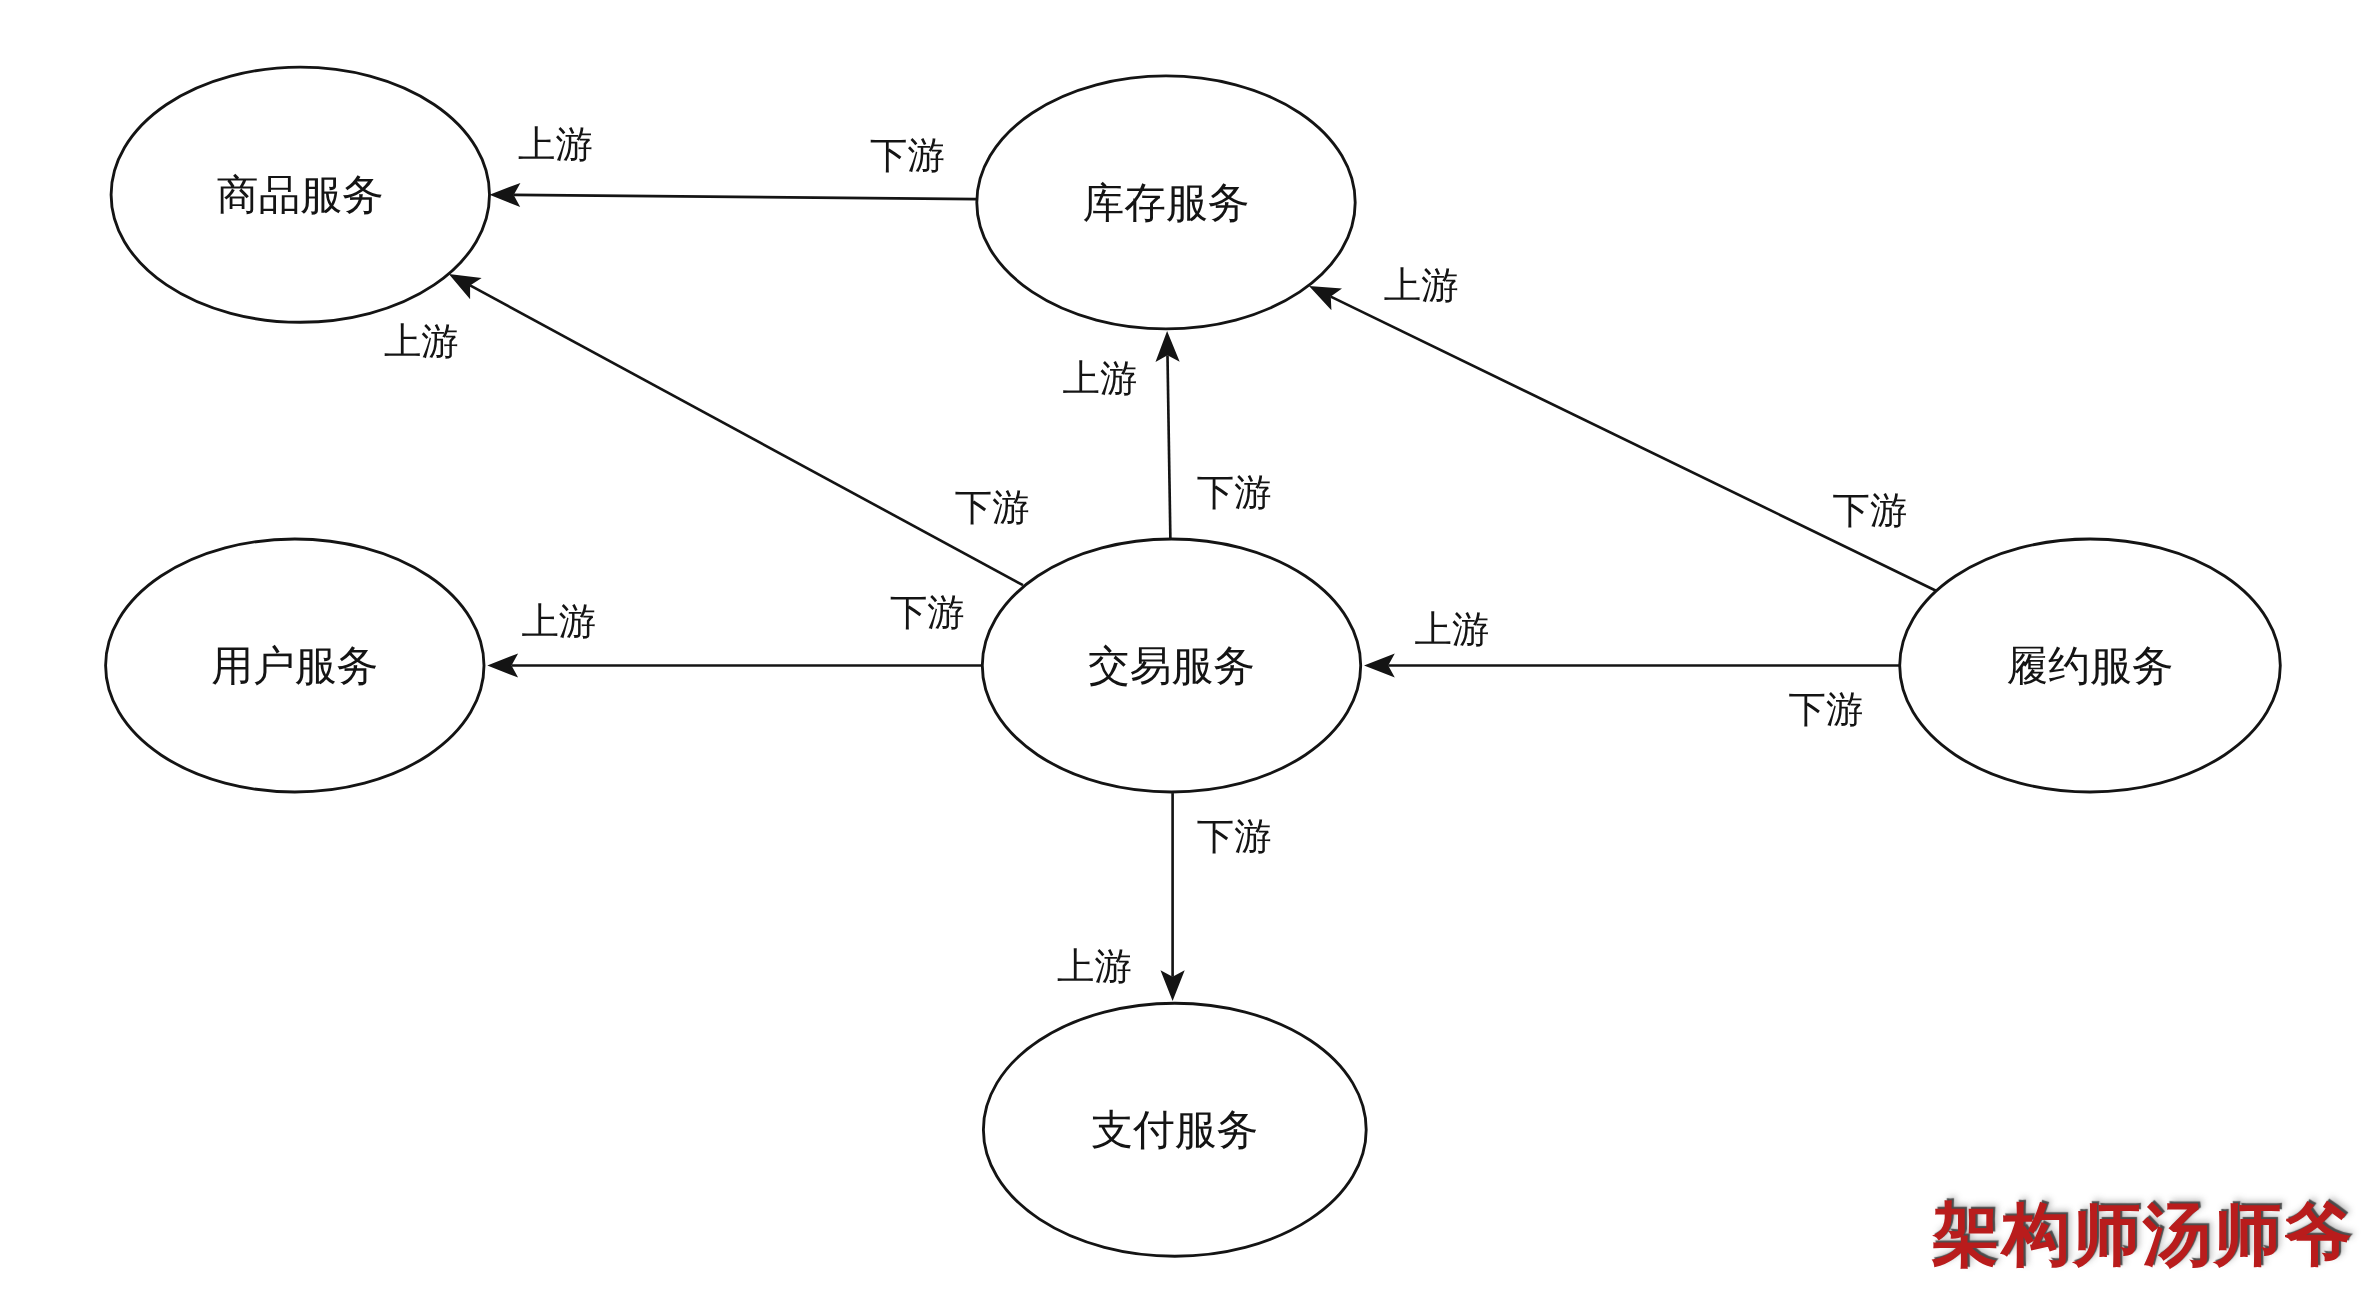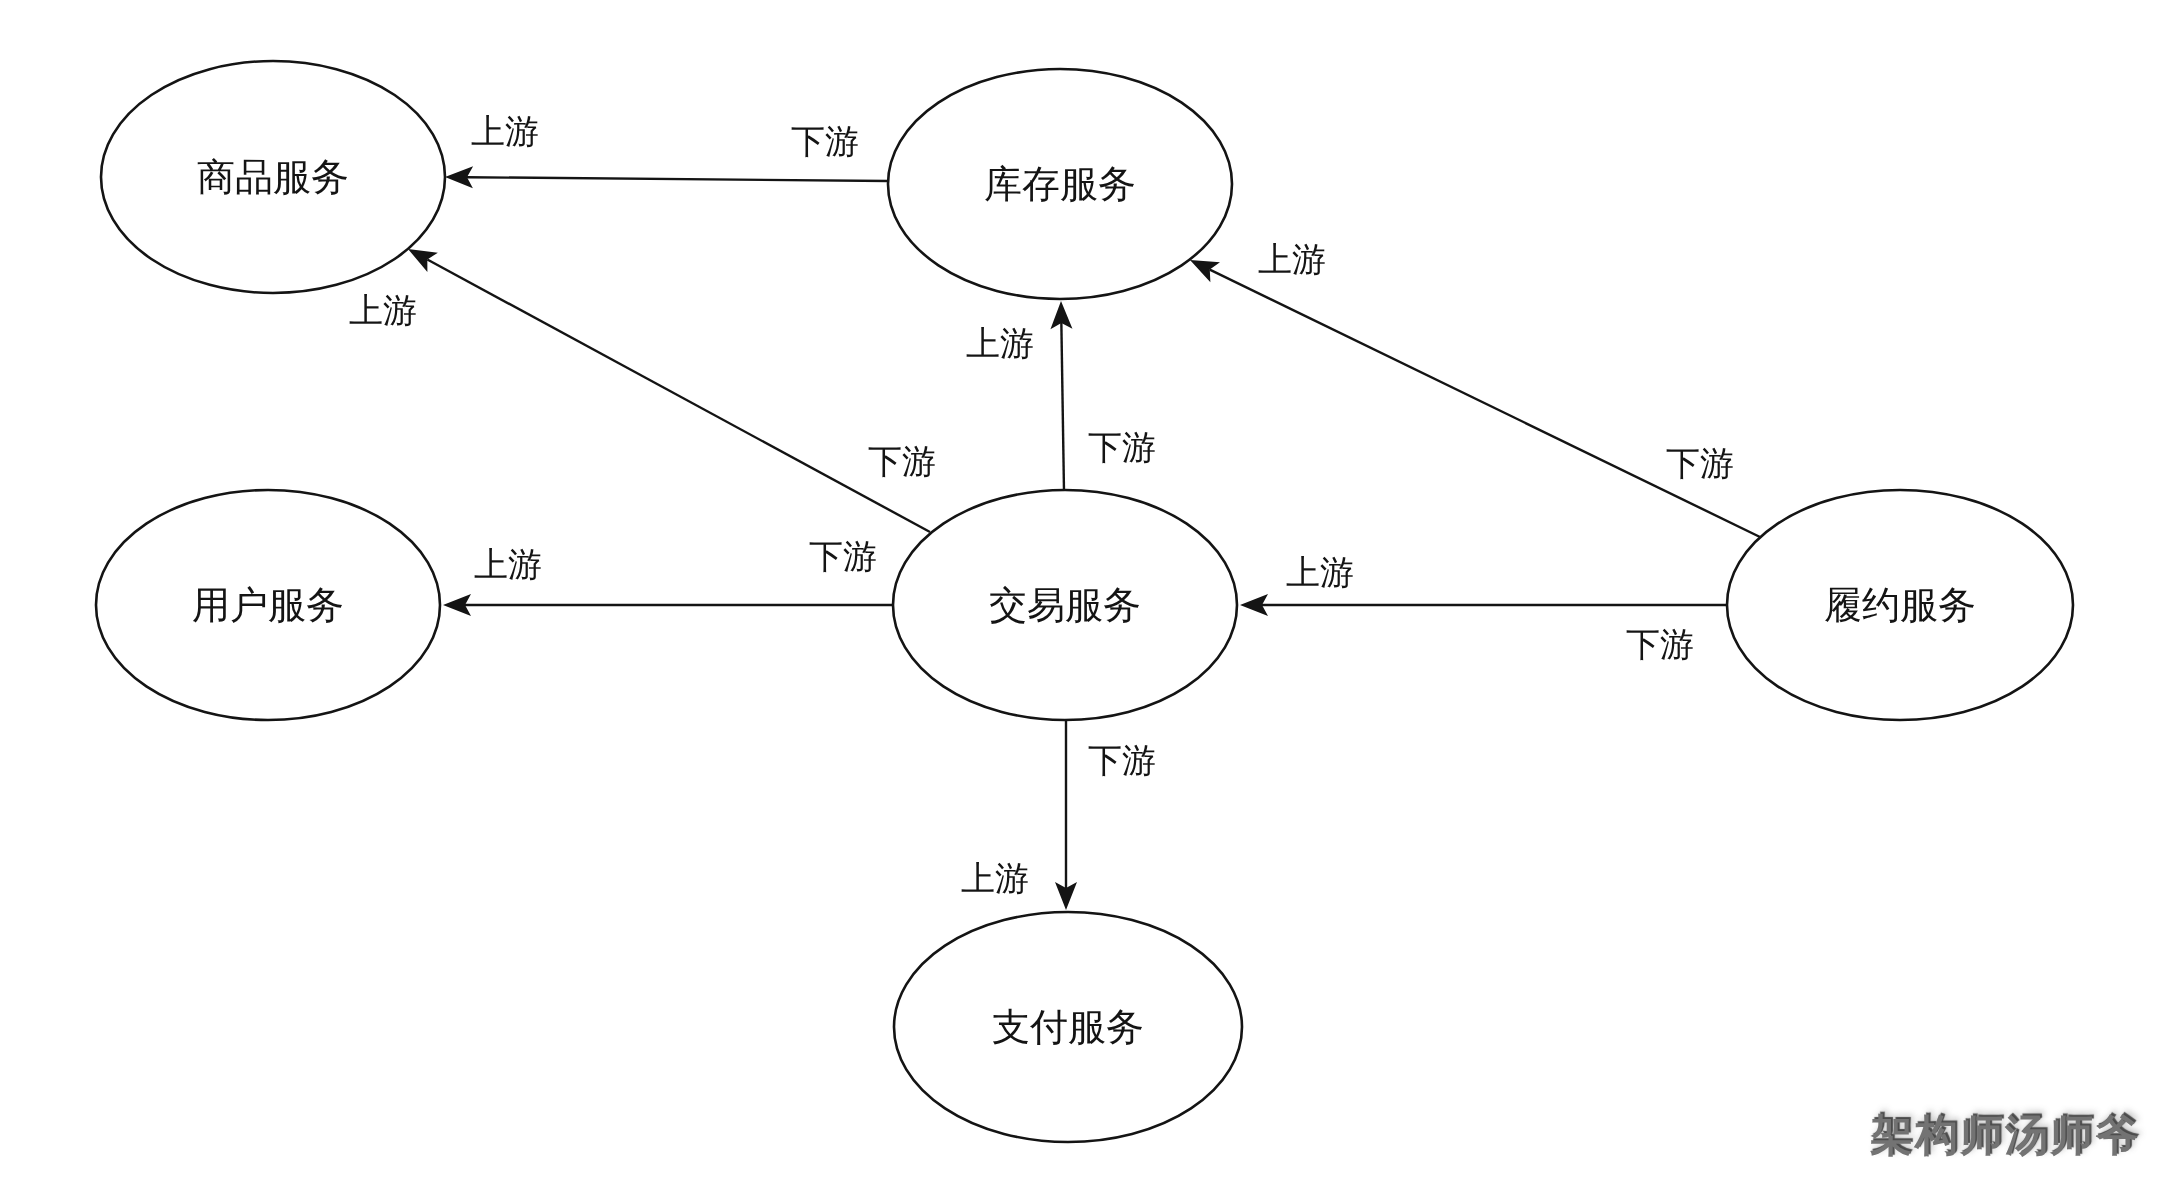"架构师汤师爷" #watermark { color: #737373 -> #b91c1c; font-size: 43px -> 62px }
